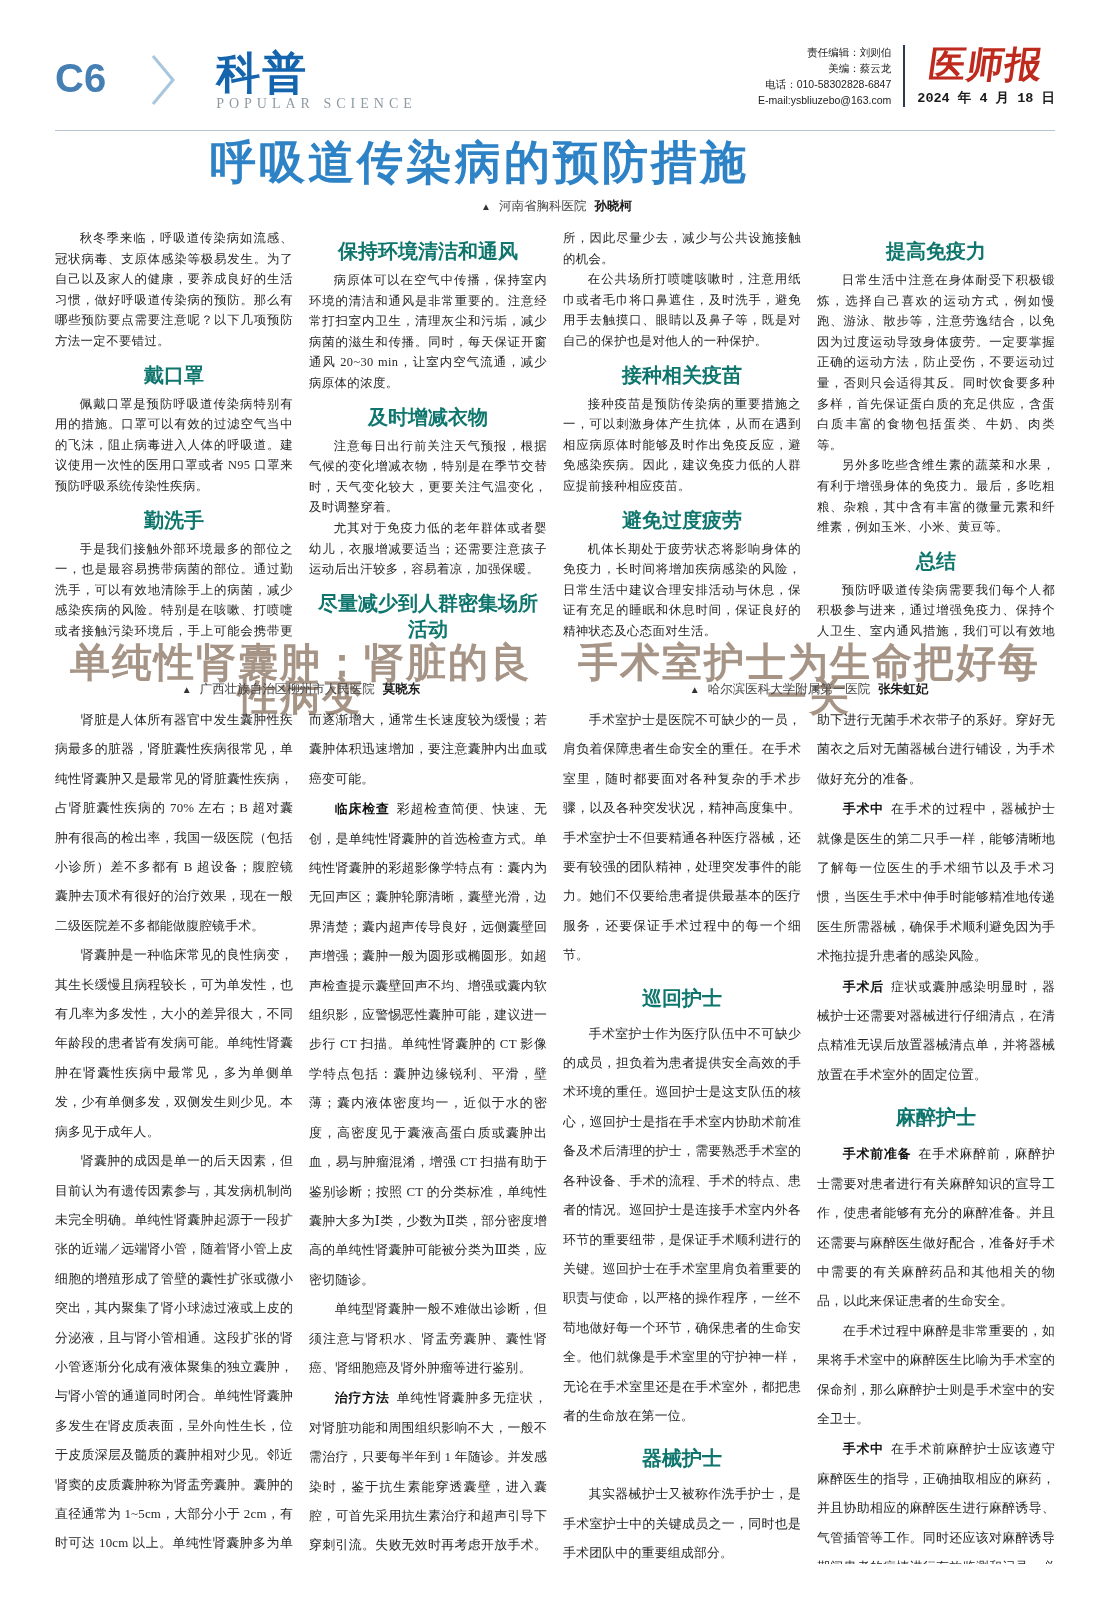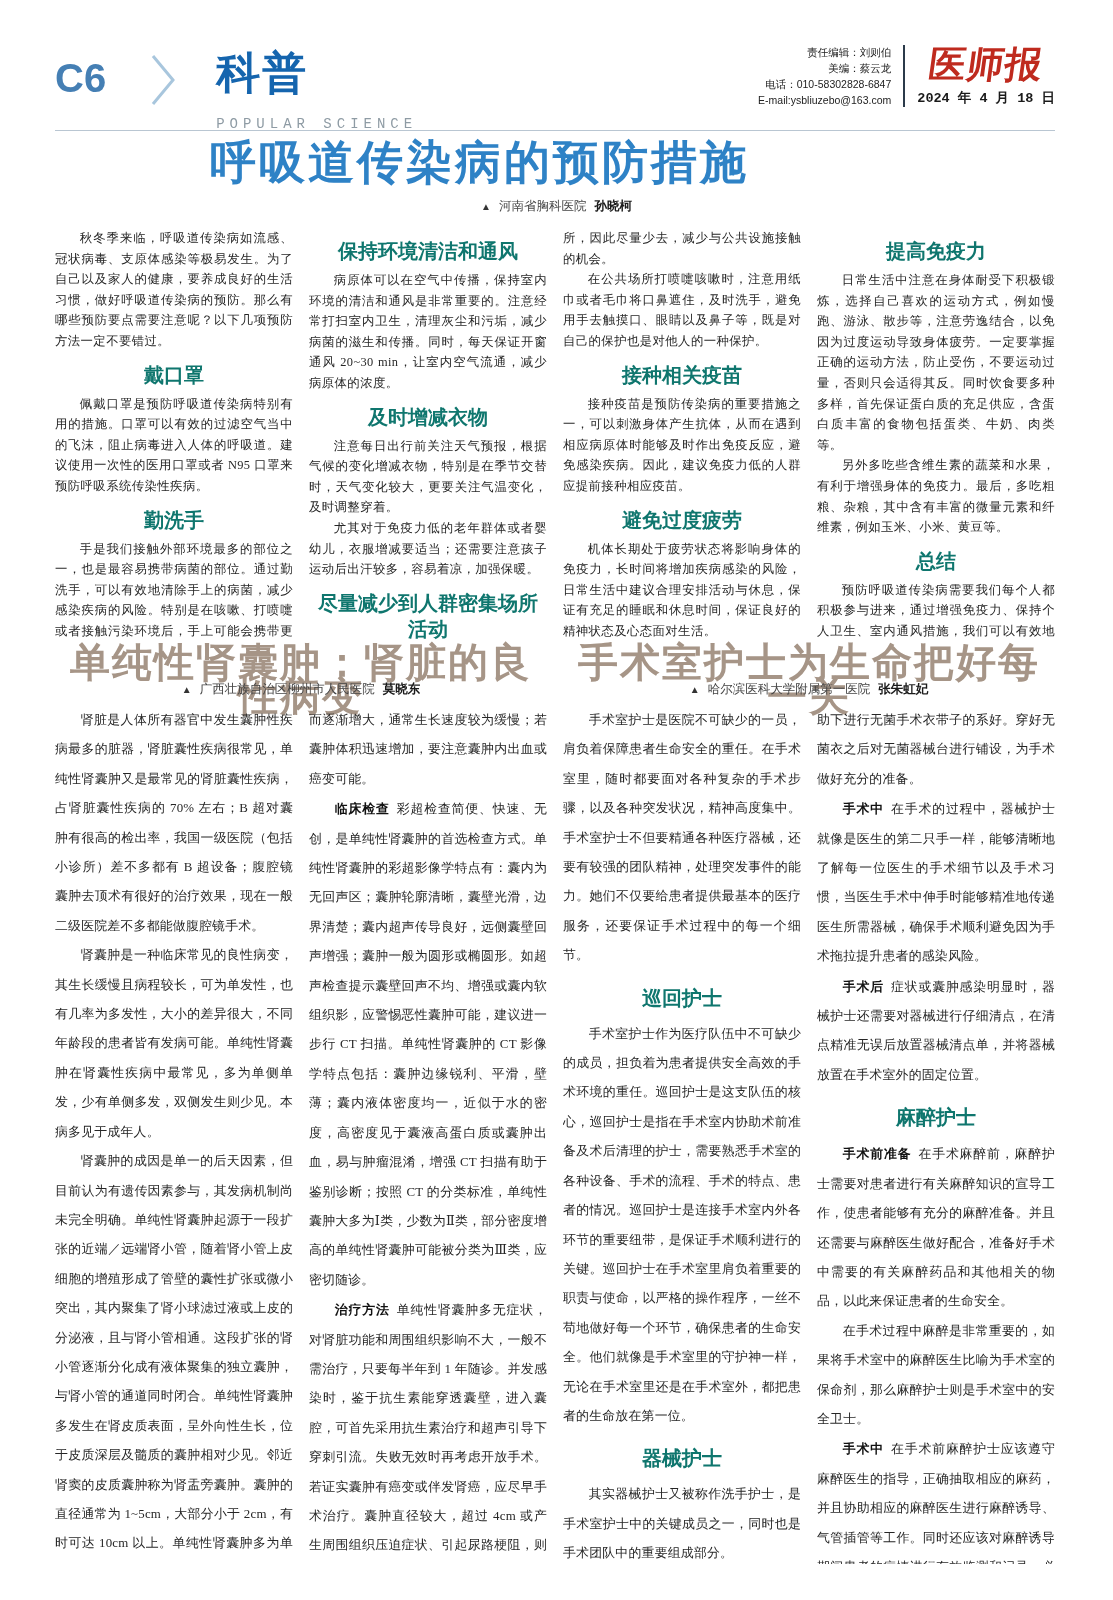"POPULAR SCIENCE" .section-en { font-family: Liberation Mono, monospace -> Liberation Serif, serif; margin-top: 20px -> 0 }
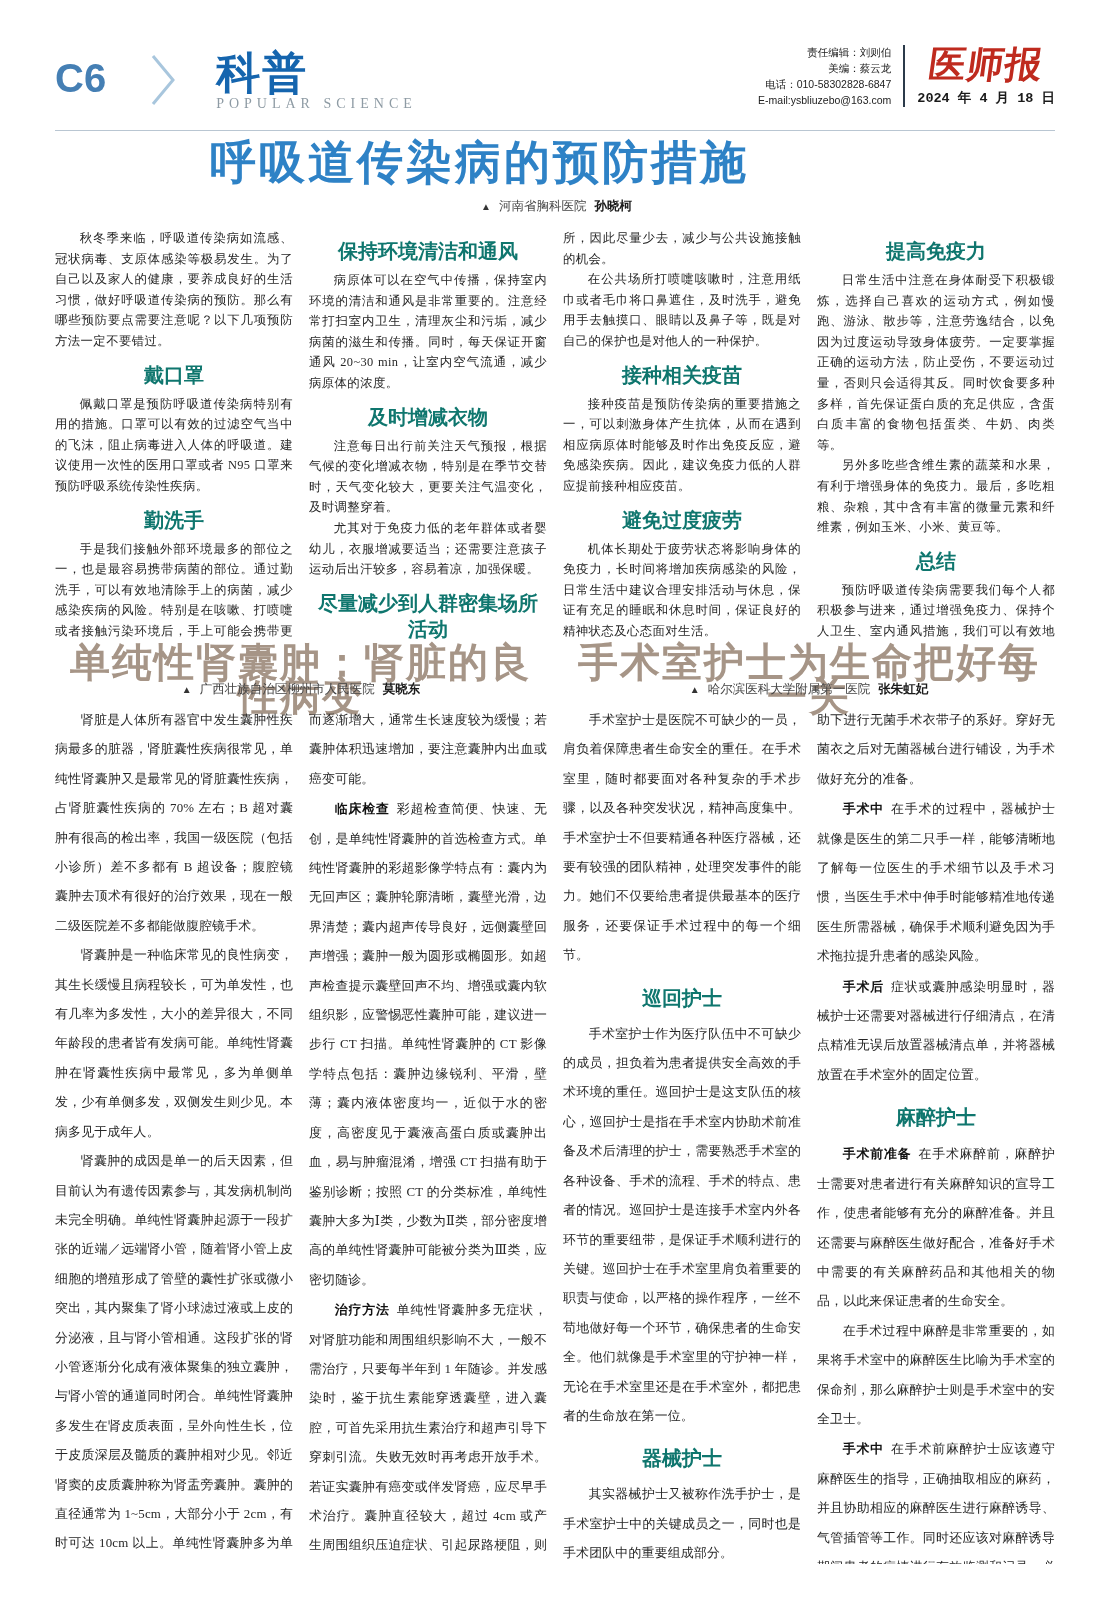"单纯型肾囊肿一般不难做出诊断，但须注意与肾积水、肾盂旁囊肿、囊性肾癌、肾细胞癌及" p.para { html: none -> <p>单纯型肾囊肿一般不难做出诊断，但须注意与肾积水、肾盂旁囊肿、囊性肾癌、肾细胞癌及肾外肿瘤等进行鉴别。</p> }
